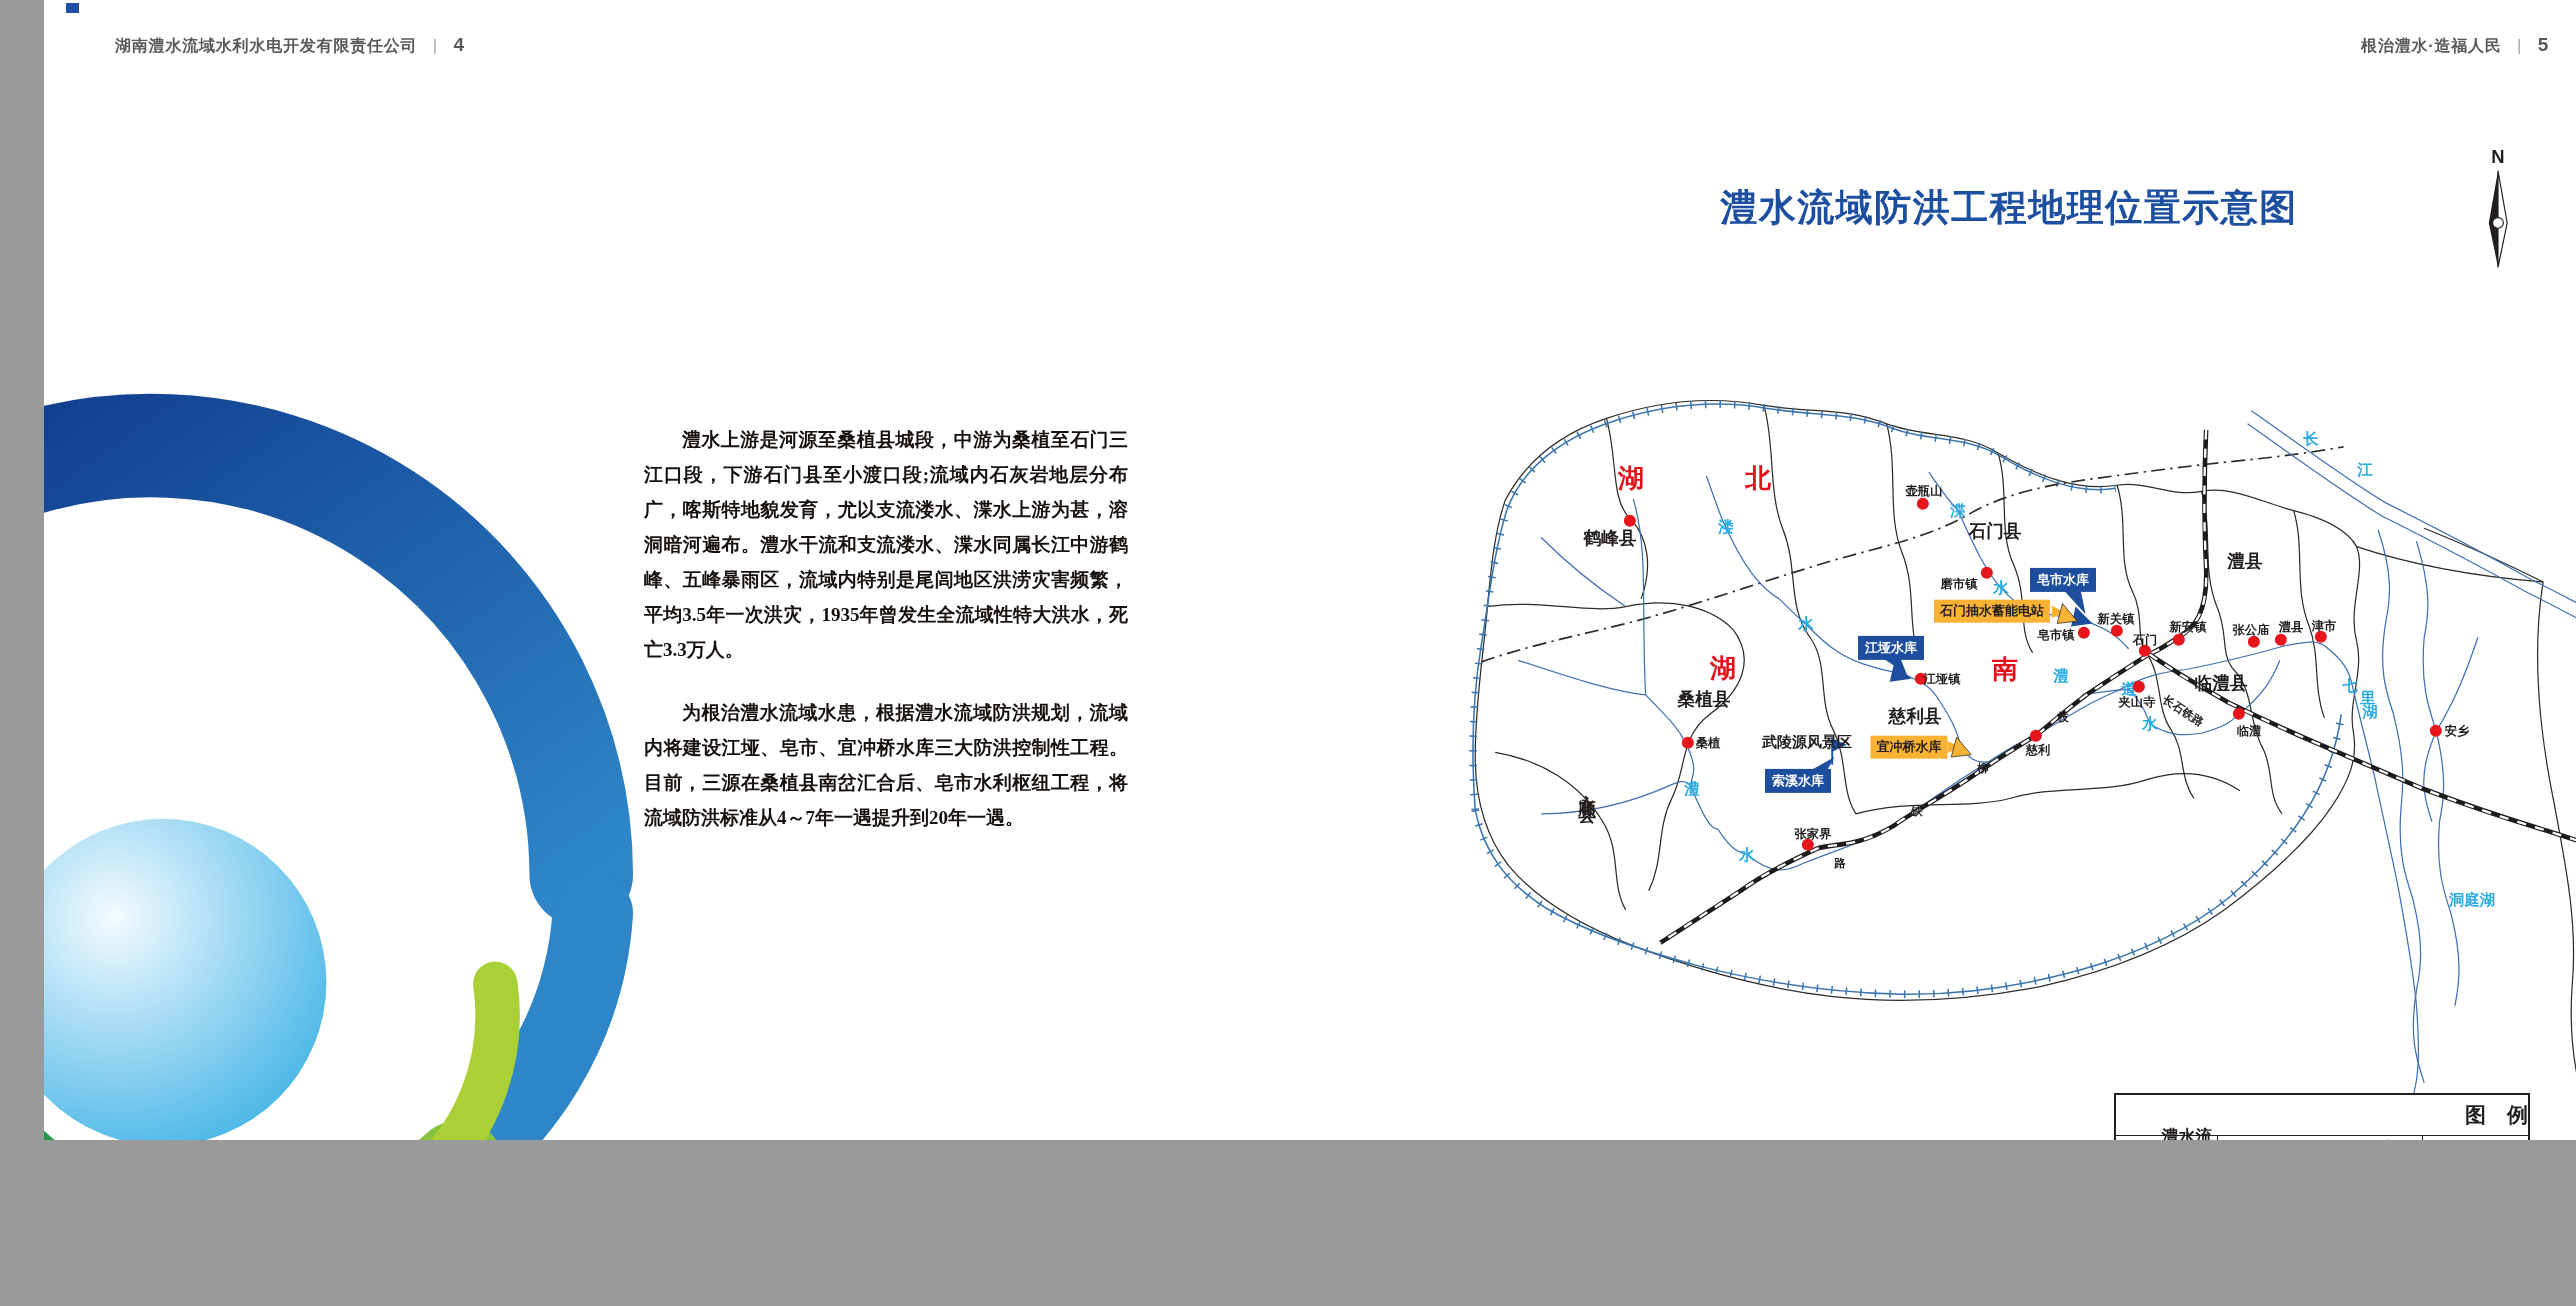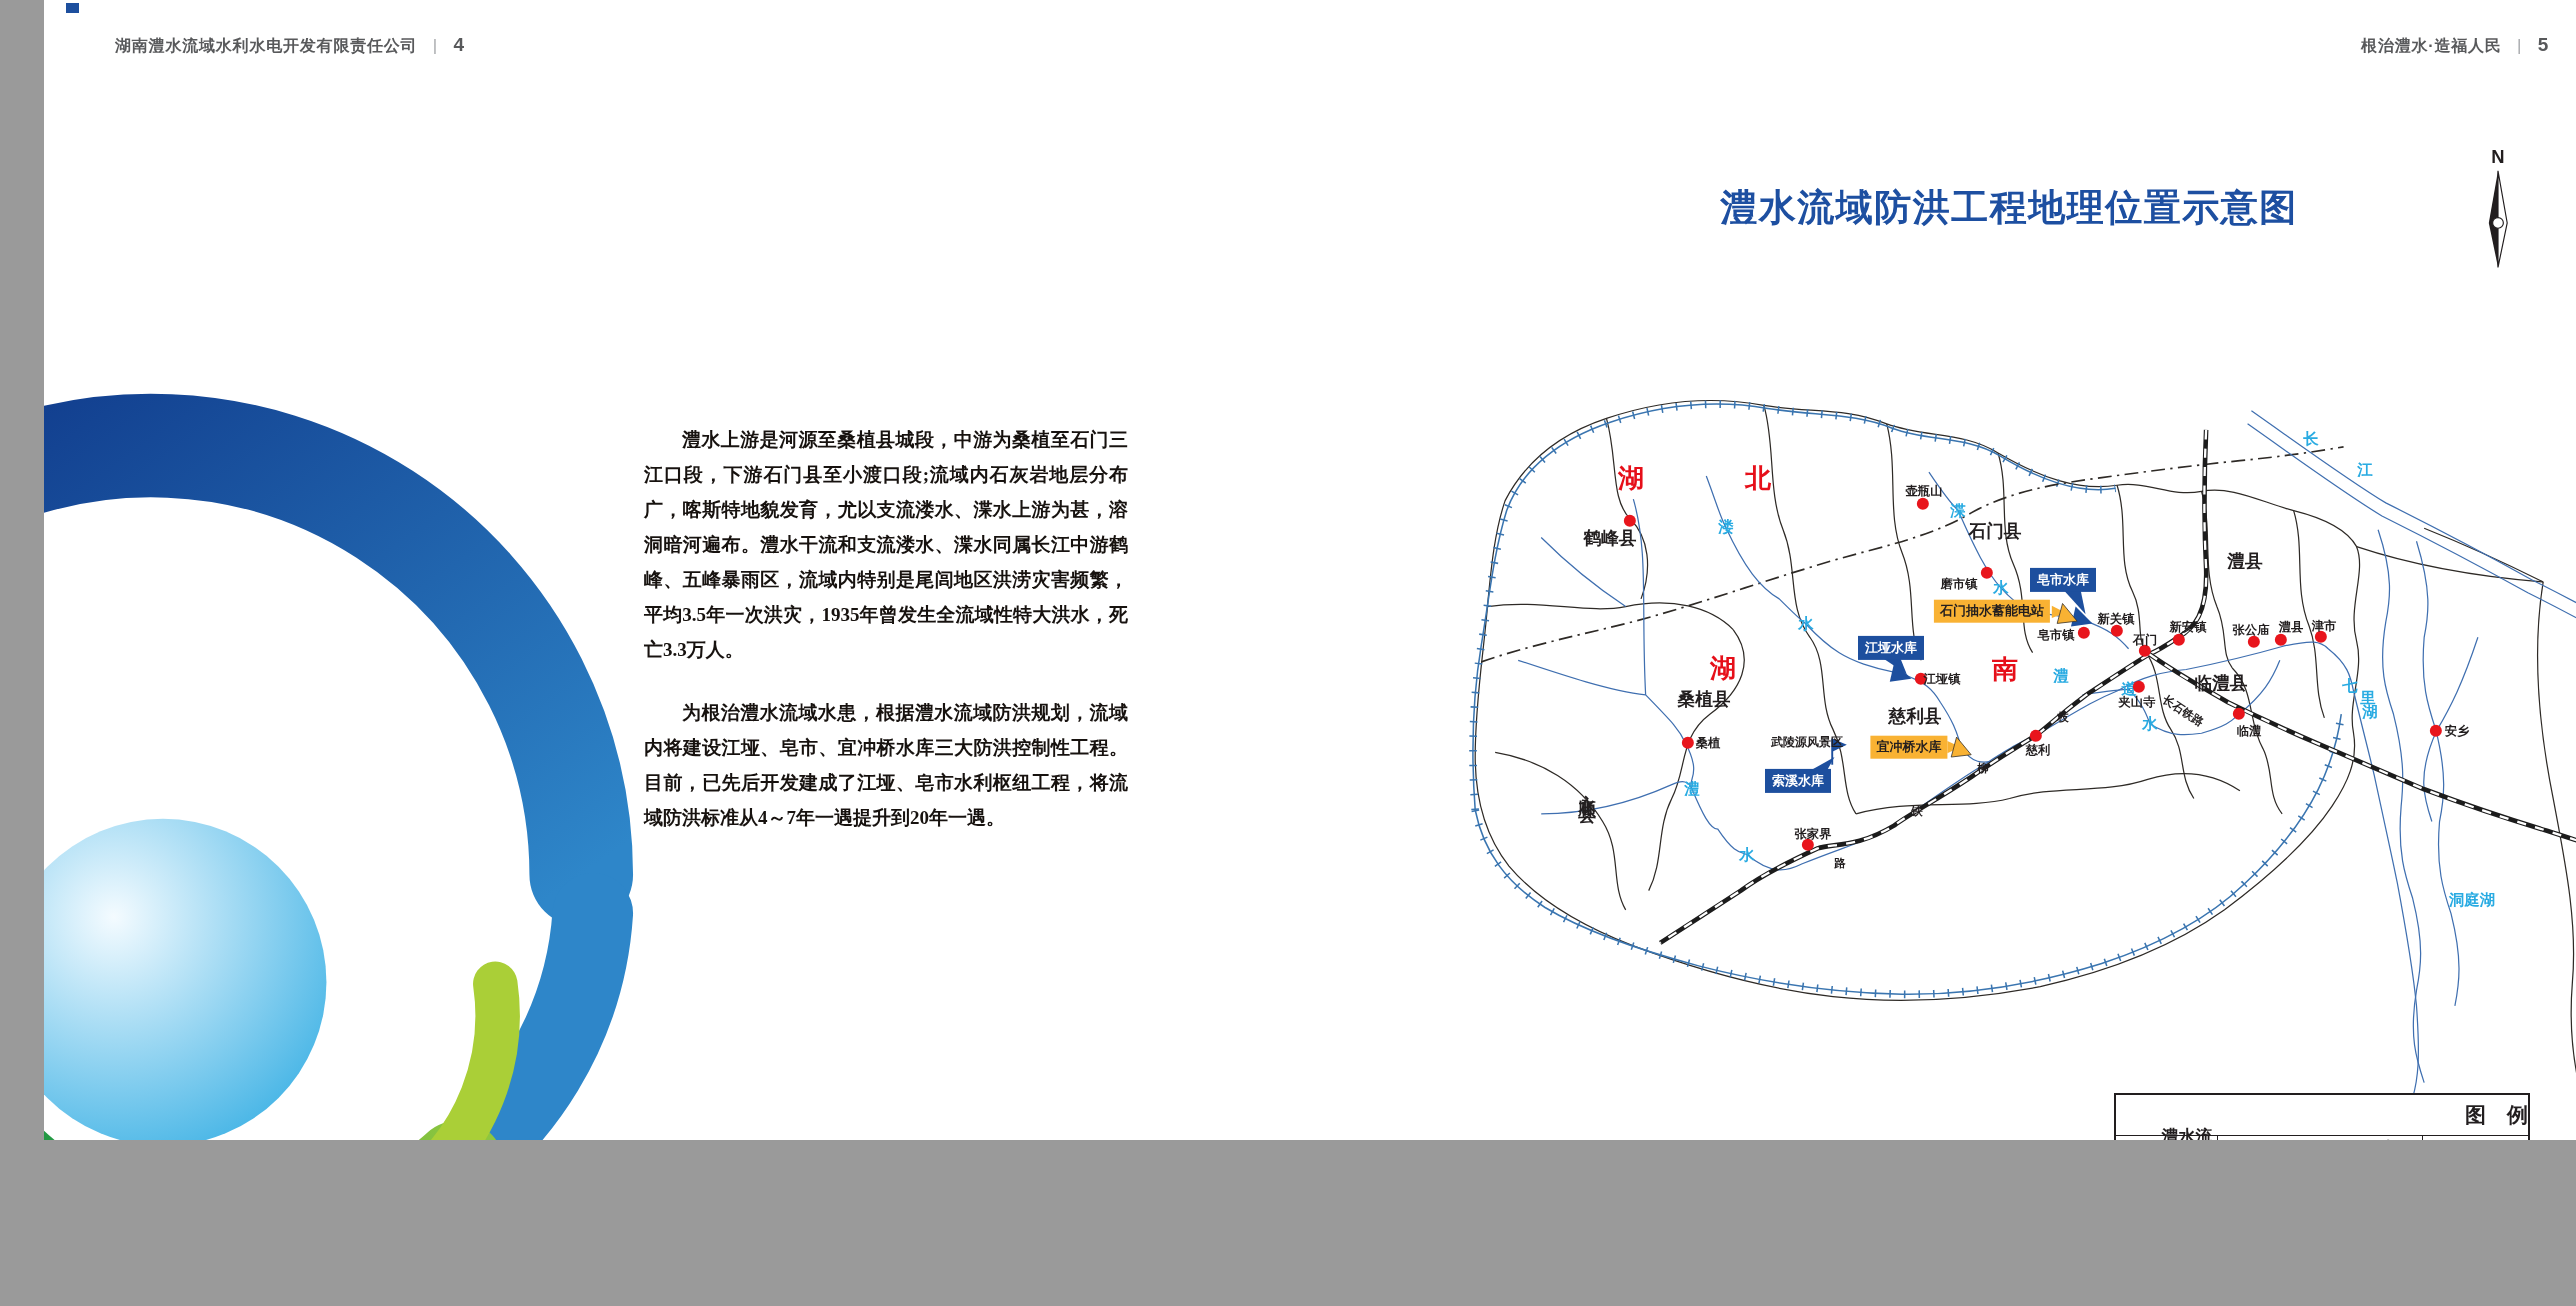"为根治澧水流域水患，根据澧水流域防洪规划，流域内将建设江垭、皂市、宜冲桥水库三大" p { text: 已先后开发建成了江垭 -> 三源在桑植县南岔汇合后 }
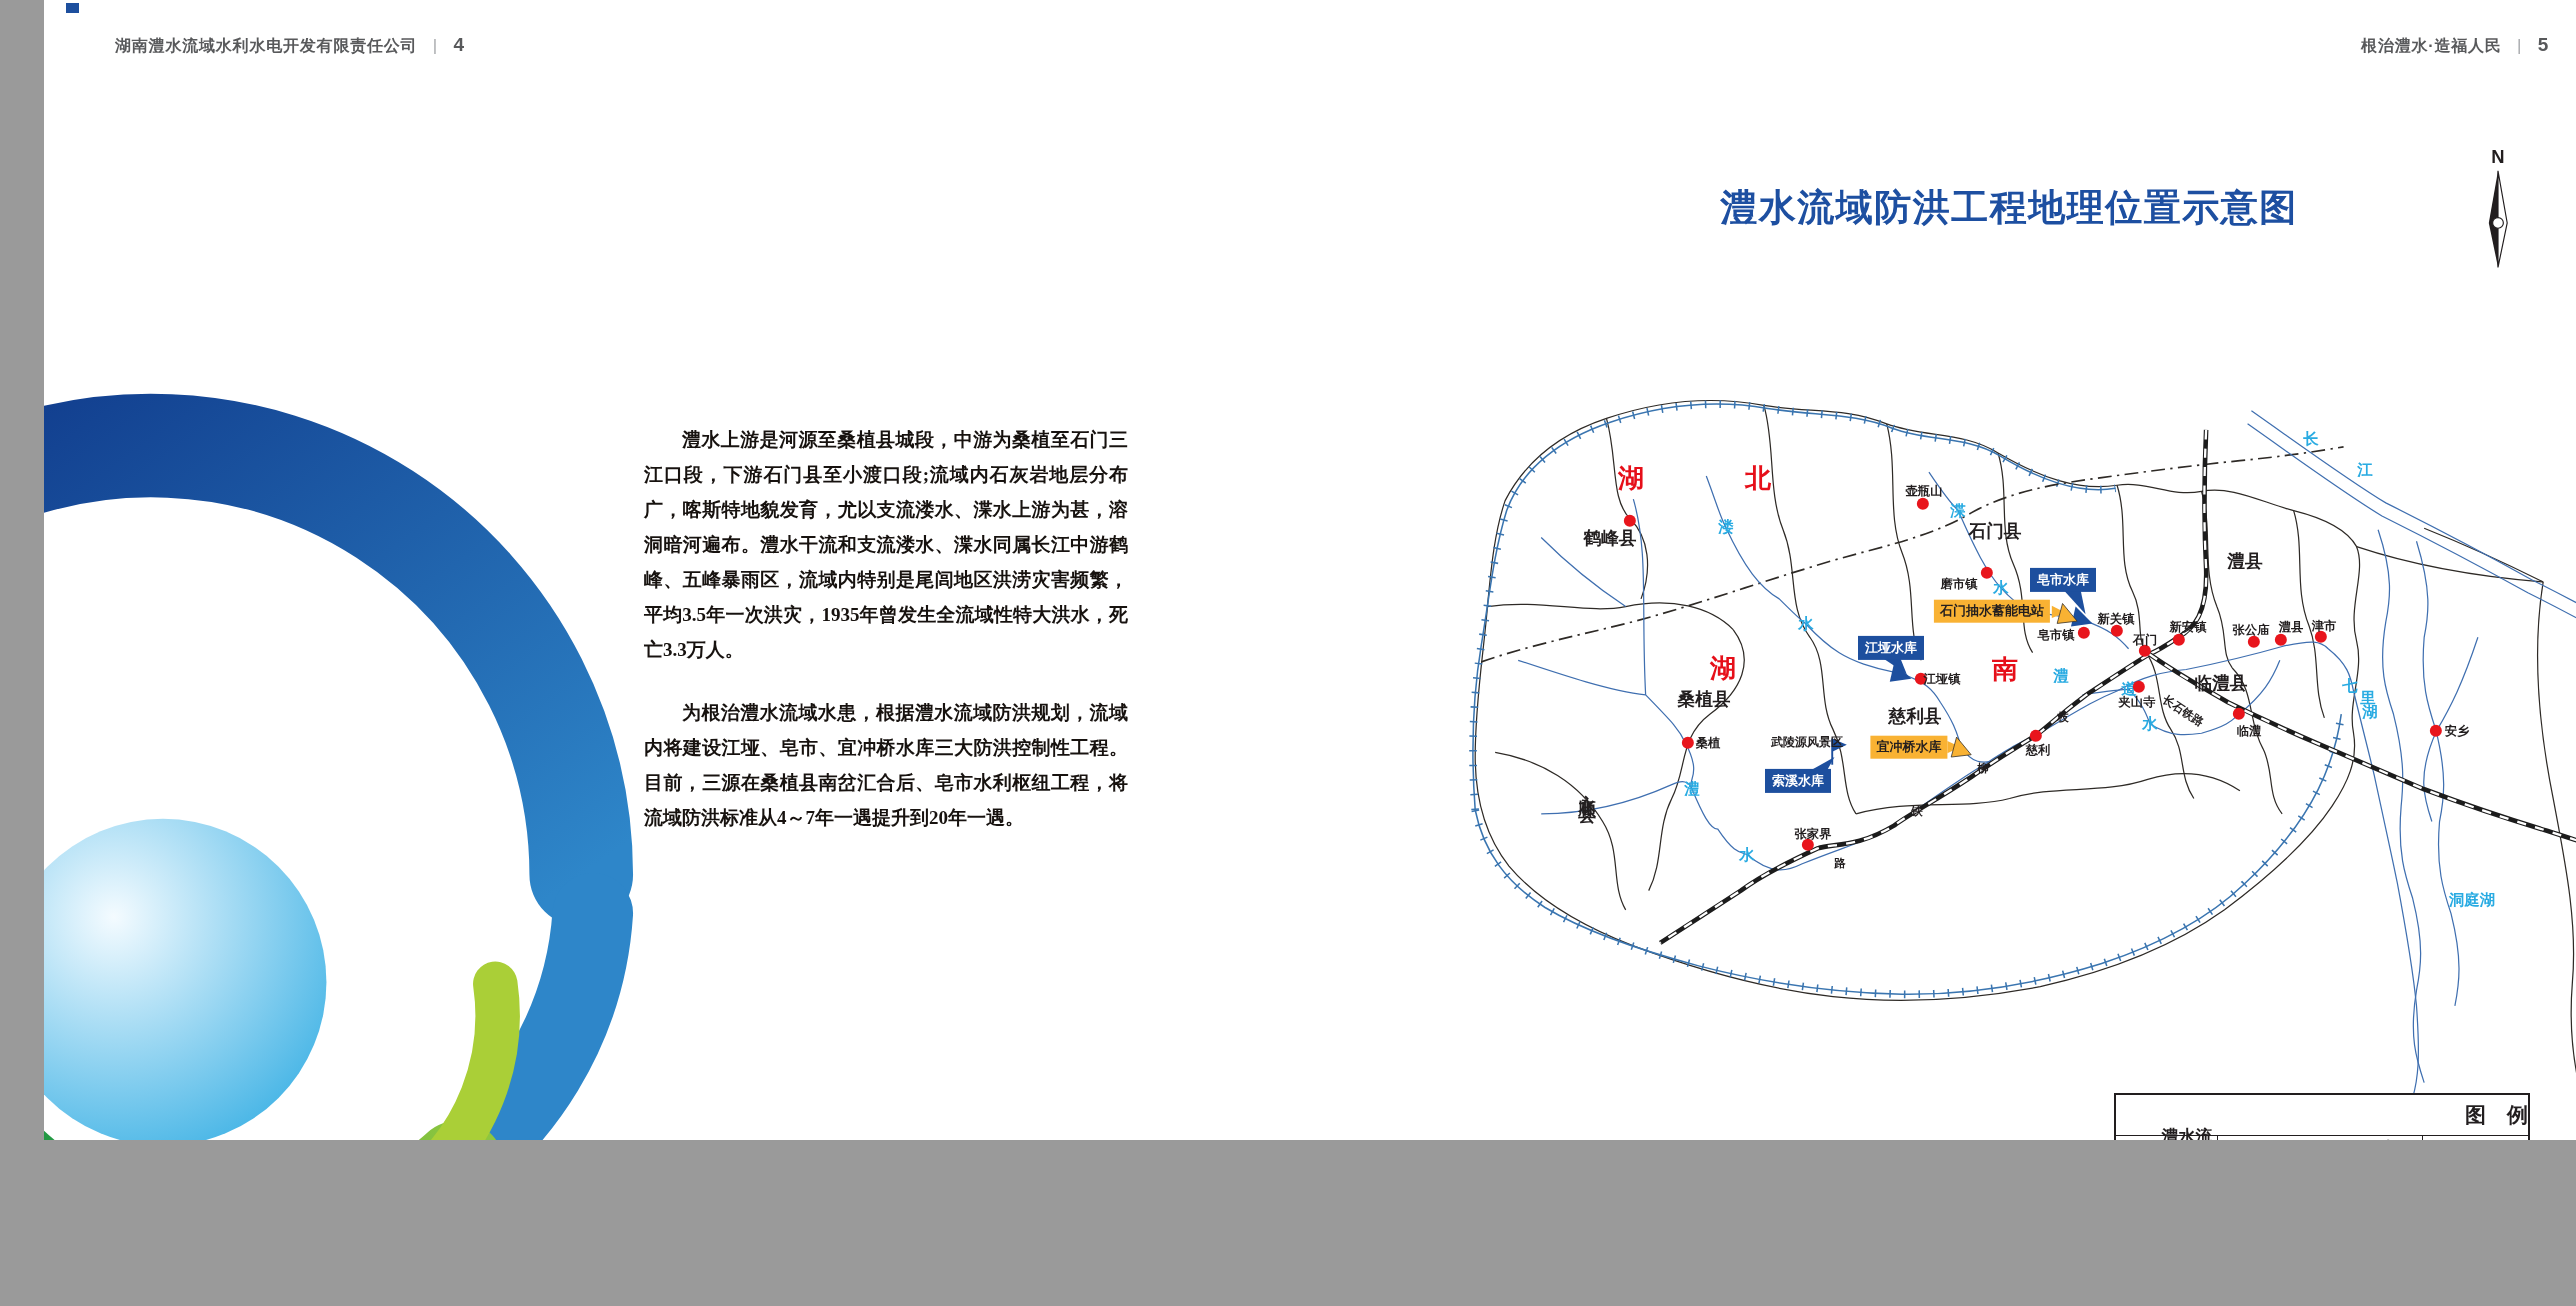"武陵源风景区" .scenic { font-size: 12px -> 15px }
